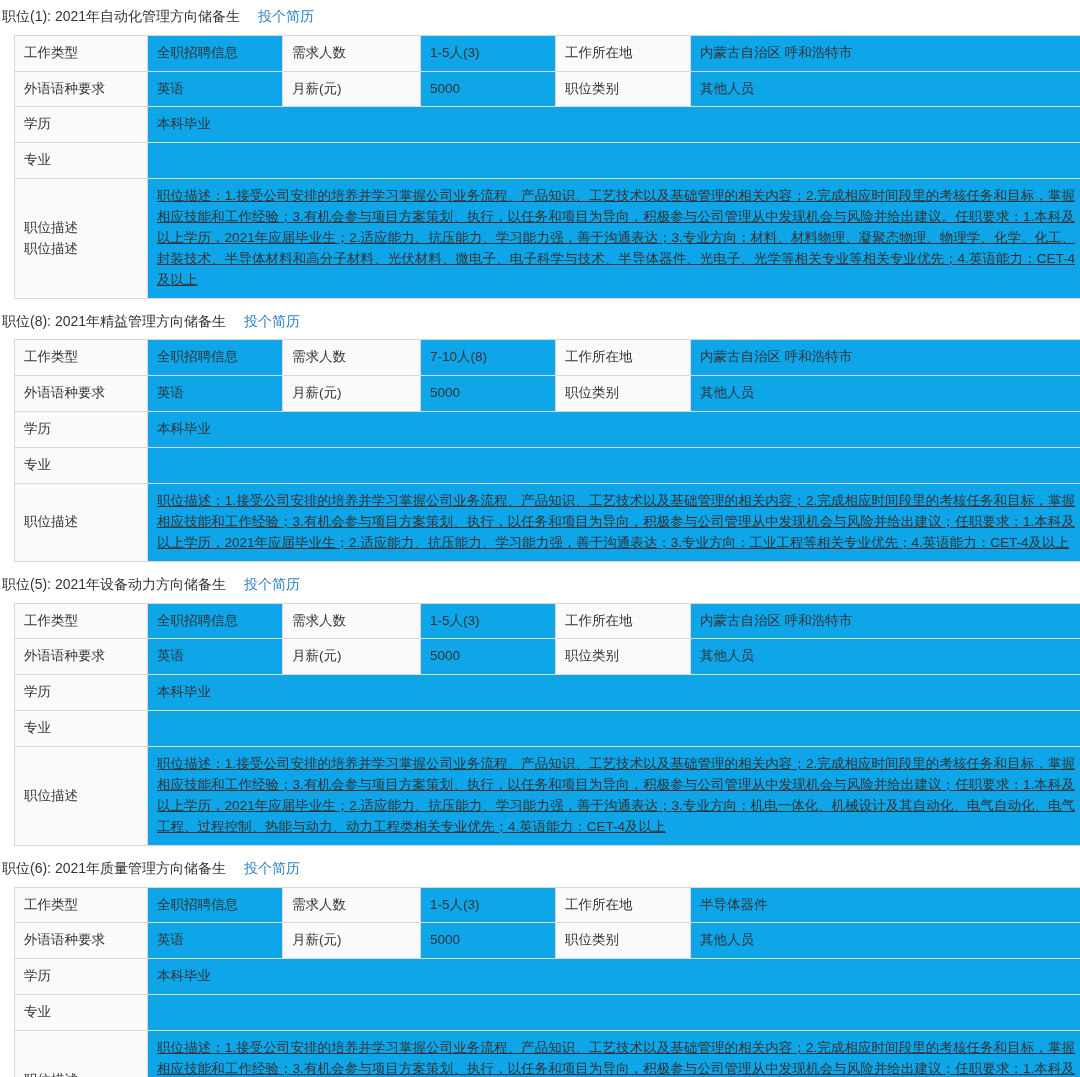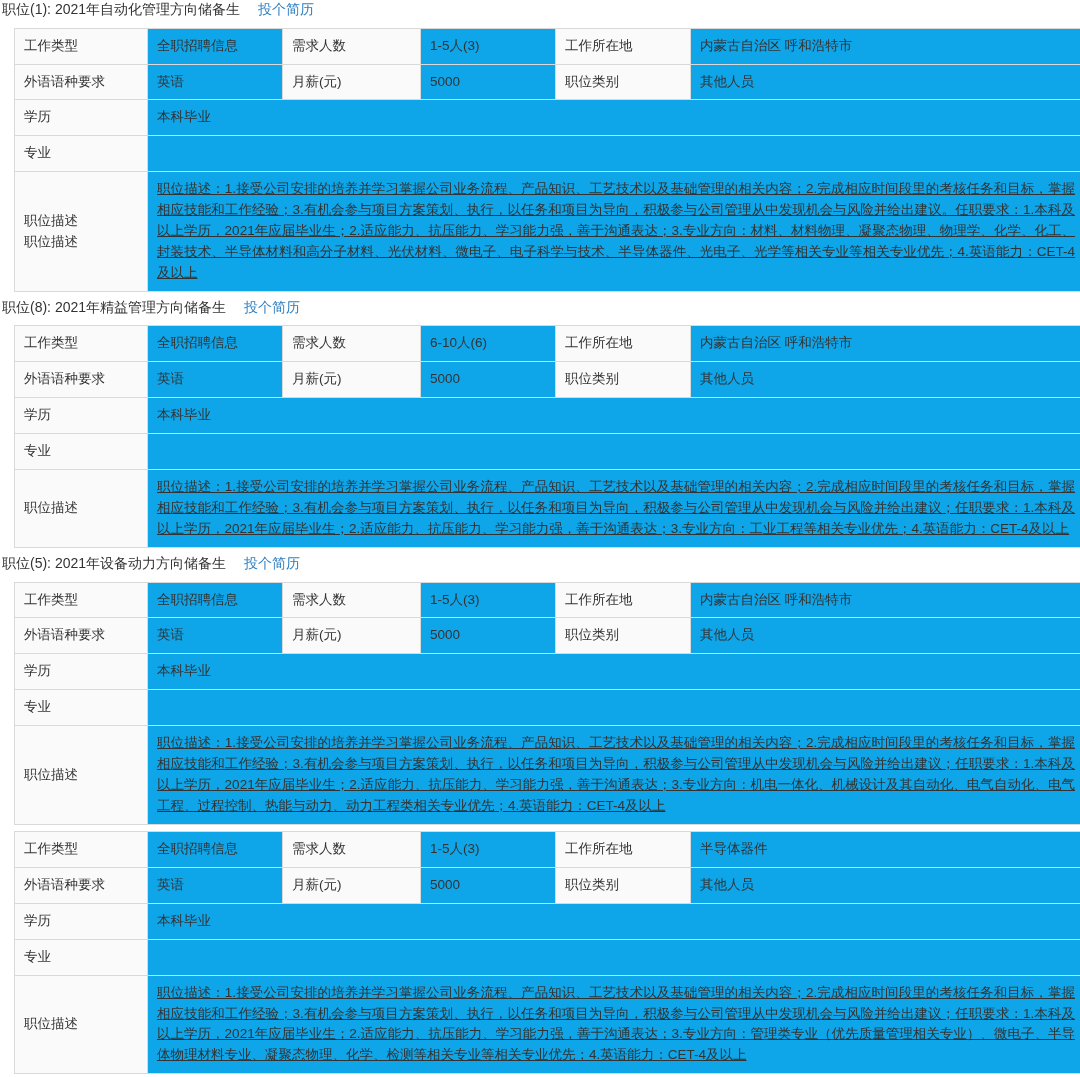"职位(1): 2021年自动化管理方向储备生 投个简历" .job-header { padding: 0 0 8px 2px -> 7px 0 8px 2px }
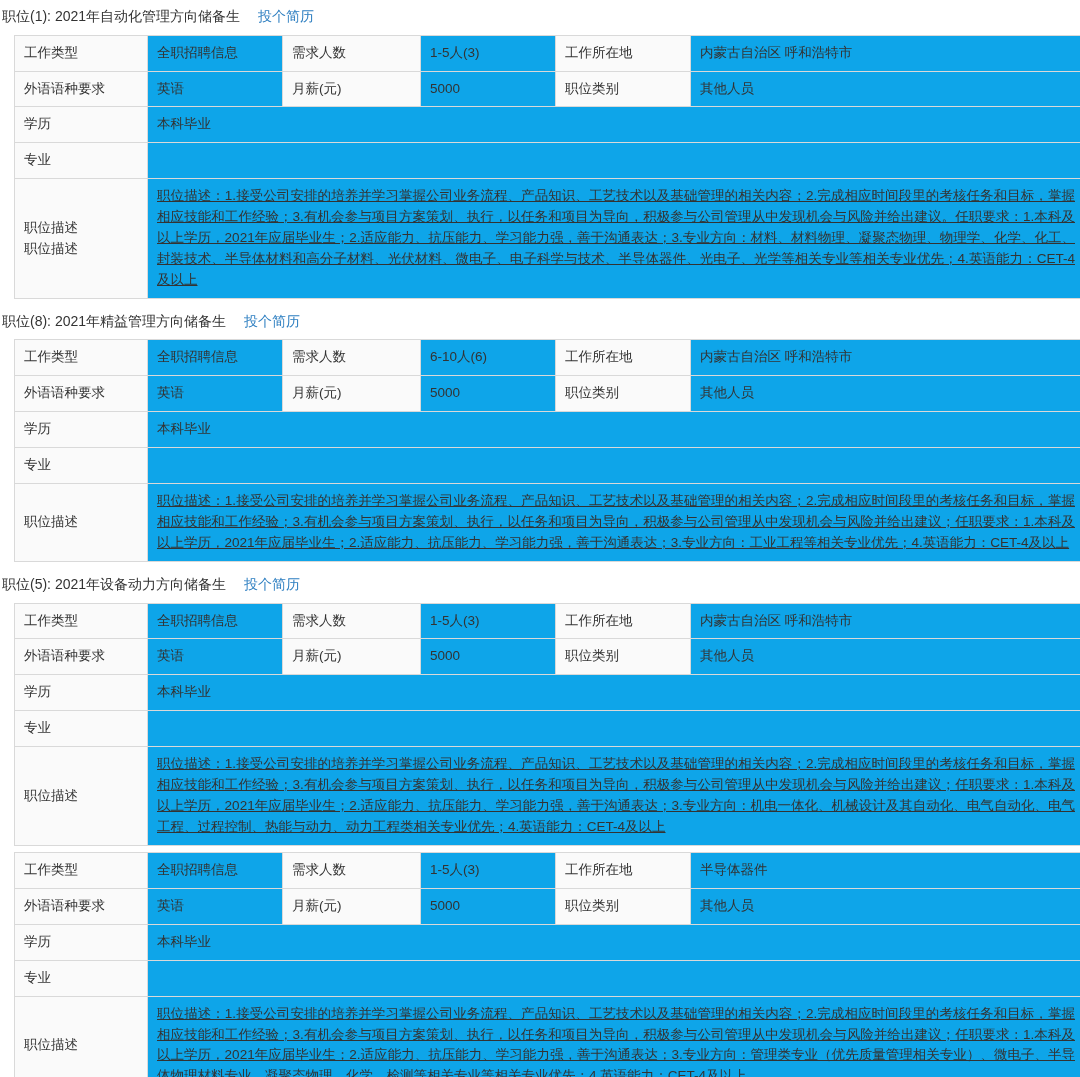"6-10人(6)" td { text: 6-10人(6 -> 7-10人(8 }
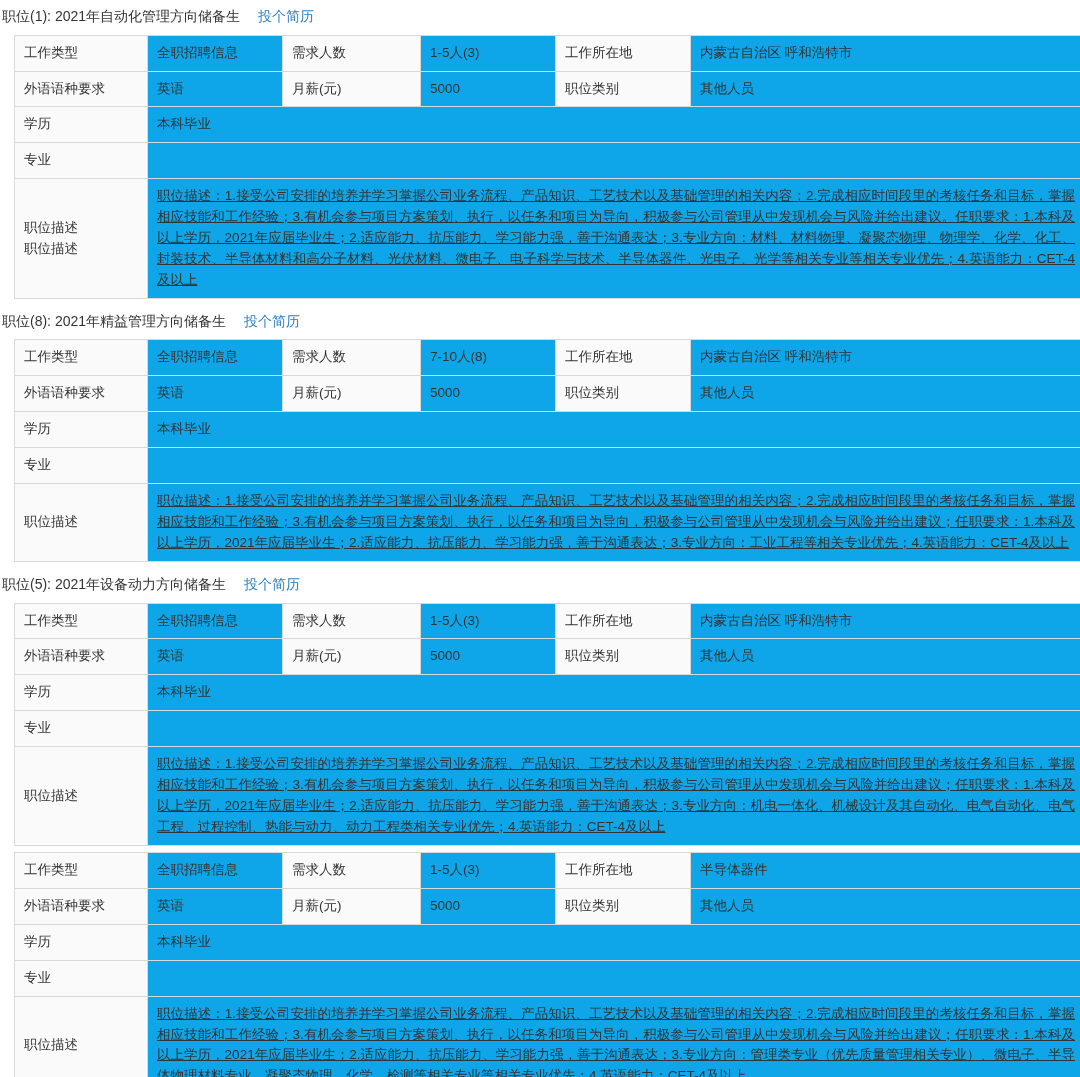"职位(6): 2021年质量管理方向储备生 投个简历" div.job-header { html: none -> <div> <span>职位(6): 2021年质量管理方向储备生</span> <a>投个简历</a> </div> }
